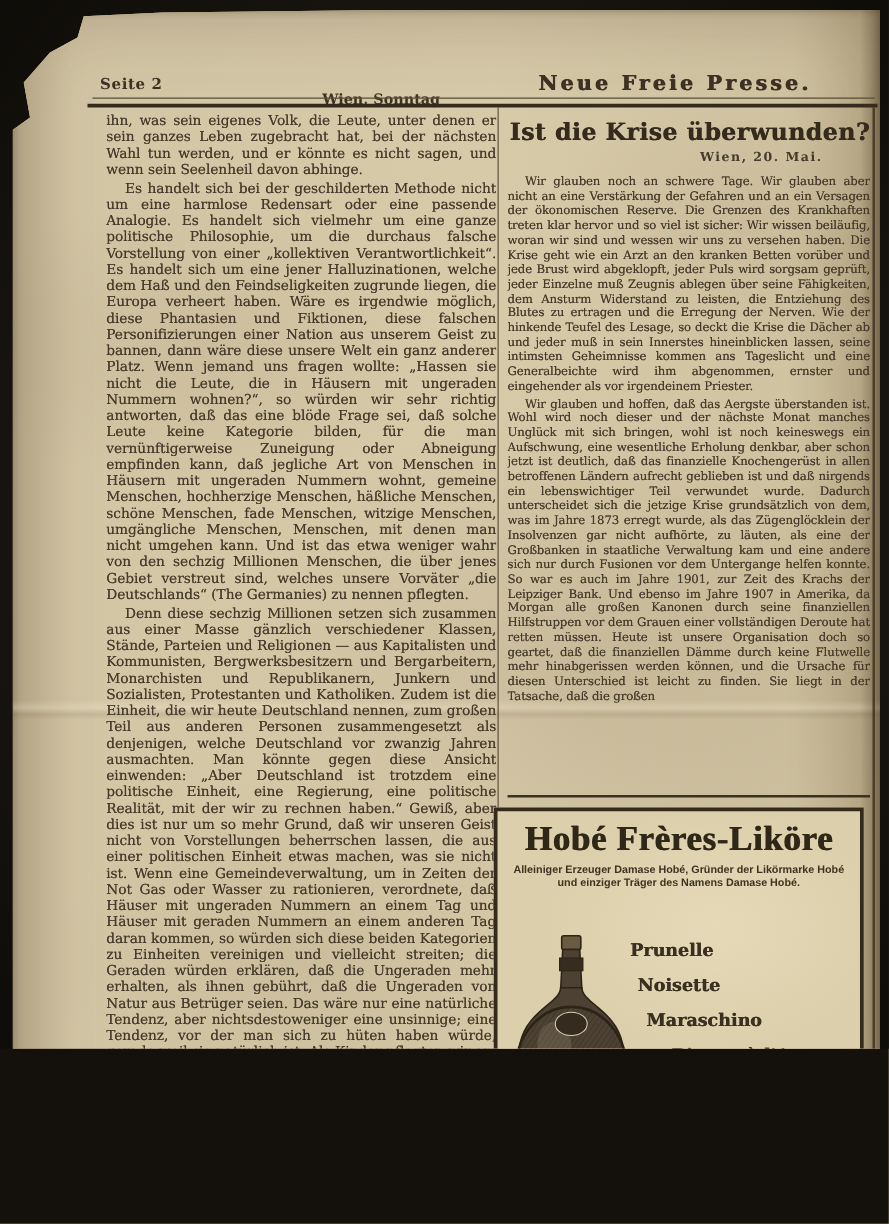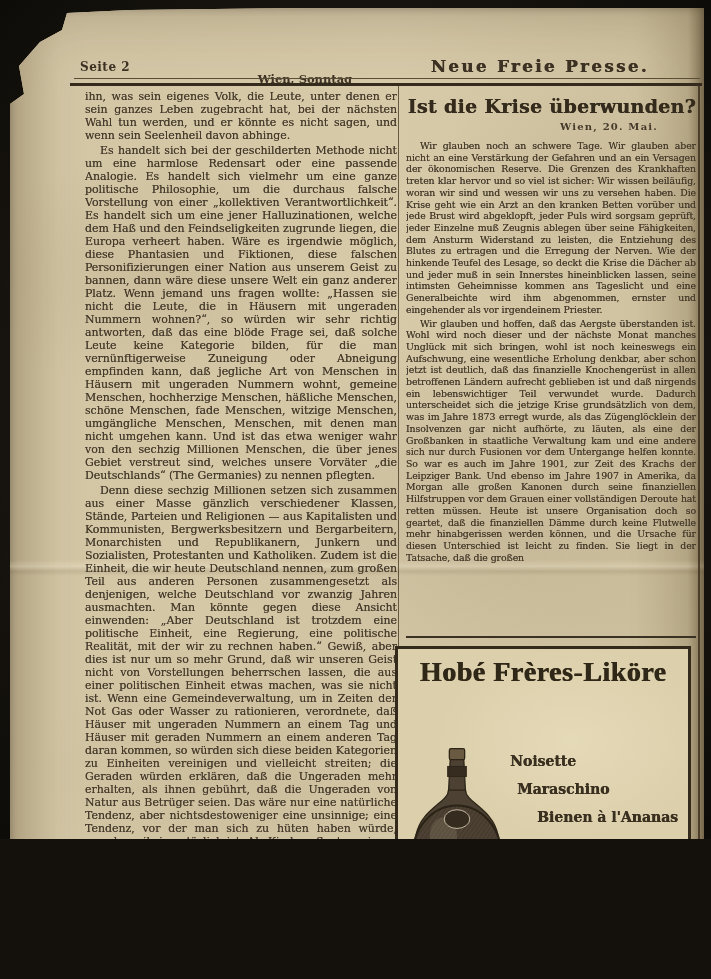"Alleiniger Erzeuger Damase Hobé, Gründer" p.ad-sub { html: none -> <p>Alleiniger Erzeuger Damase Hobé, Gründer der Likörmarke Hobé und einziger Träger des Namens Damase Hobé.</p> }
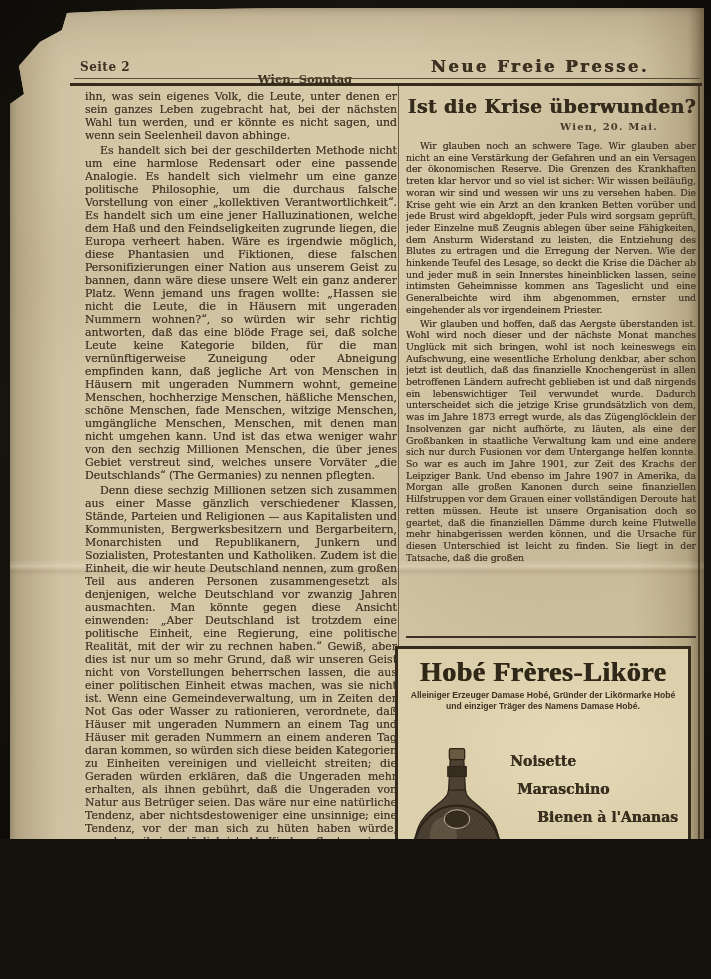"Prunelle" span.p0 { html: none -> <span>Prunelle</span> }
